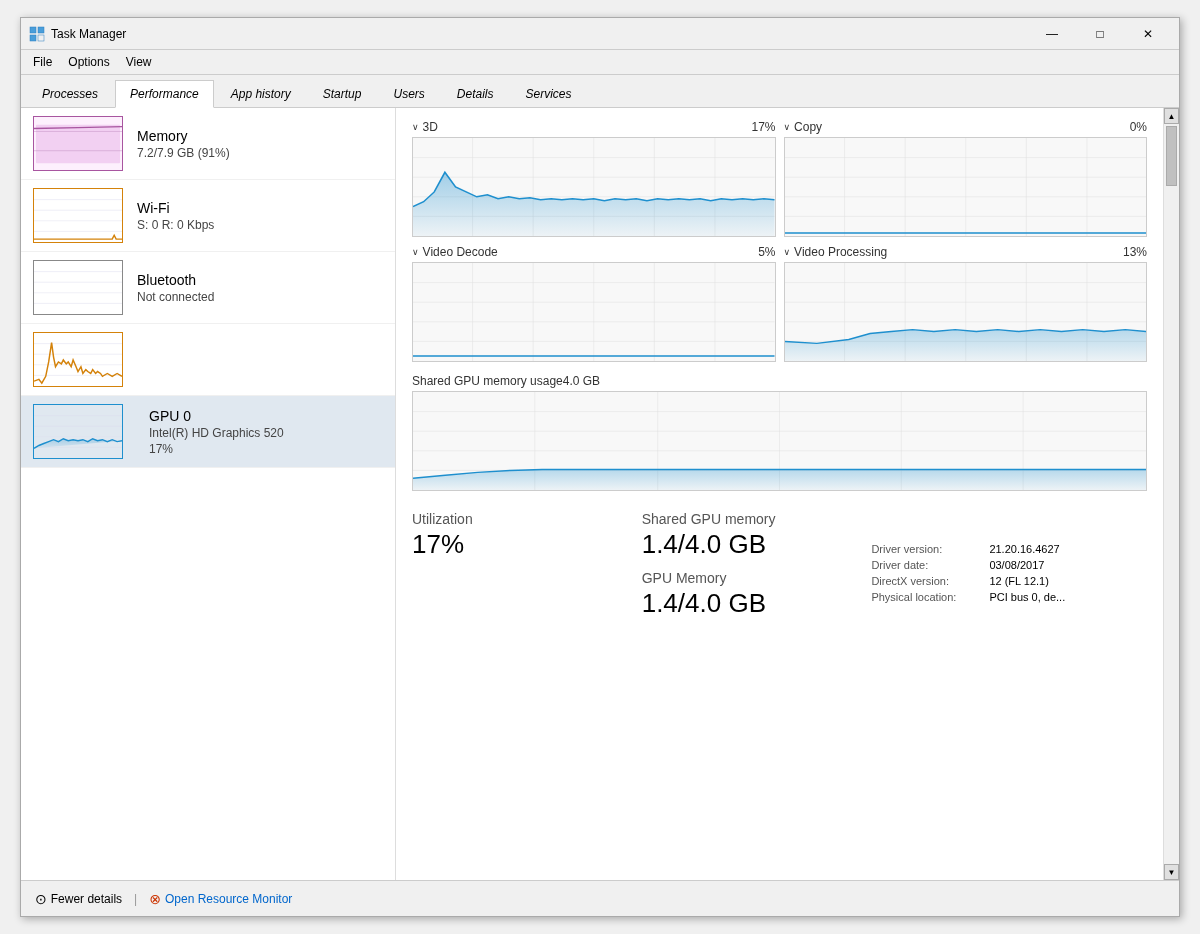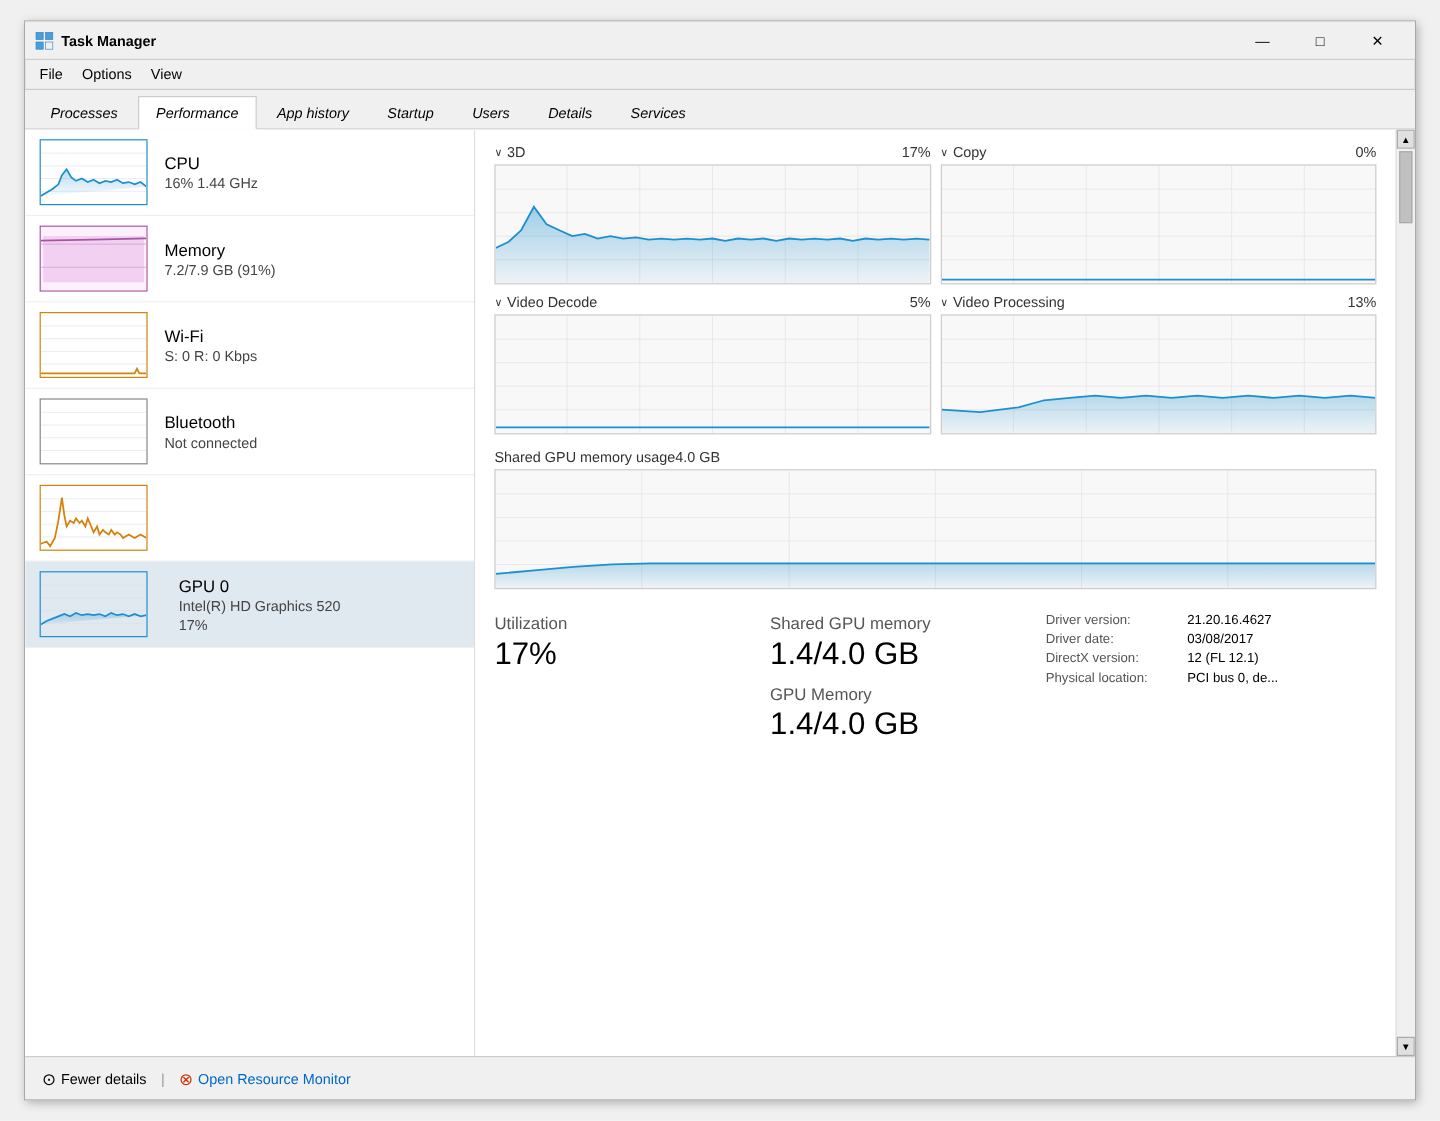"Task Manager" .title-bar-text { font-weight: bold -> none }
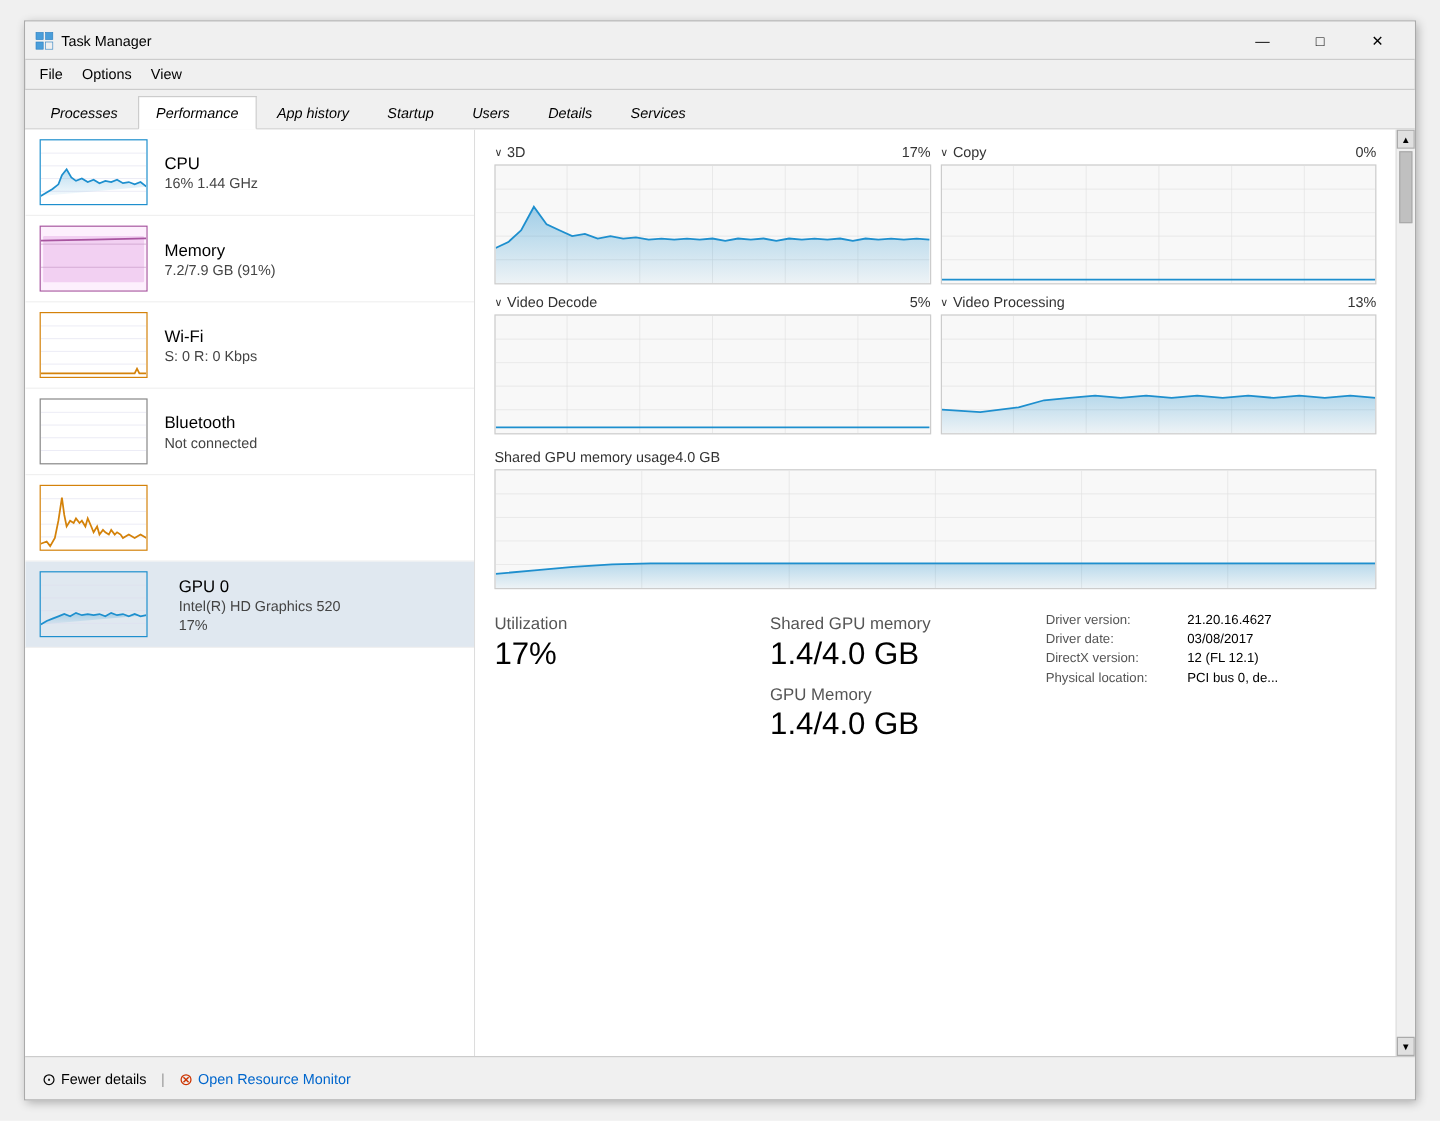"CPU" div.sidebar-item { html: <div> <div> <svg> <defs> <linearGradient> <stop></stop> <stop></stop> </linearGradient> </defs> <line></line> <line></line> <line></line> <line></line> <polyline></polyline> </svg> </div> <div> <div>CPU</div> <div>16% 1.44 GHz</div> </div> </div> -> none }
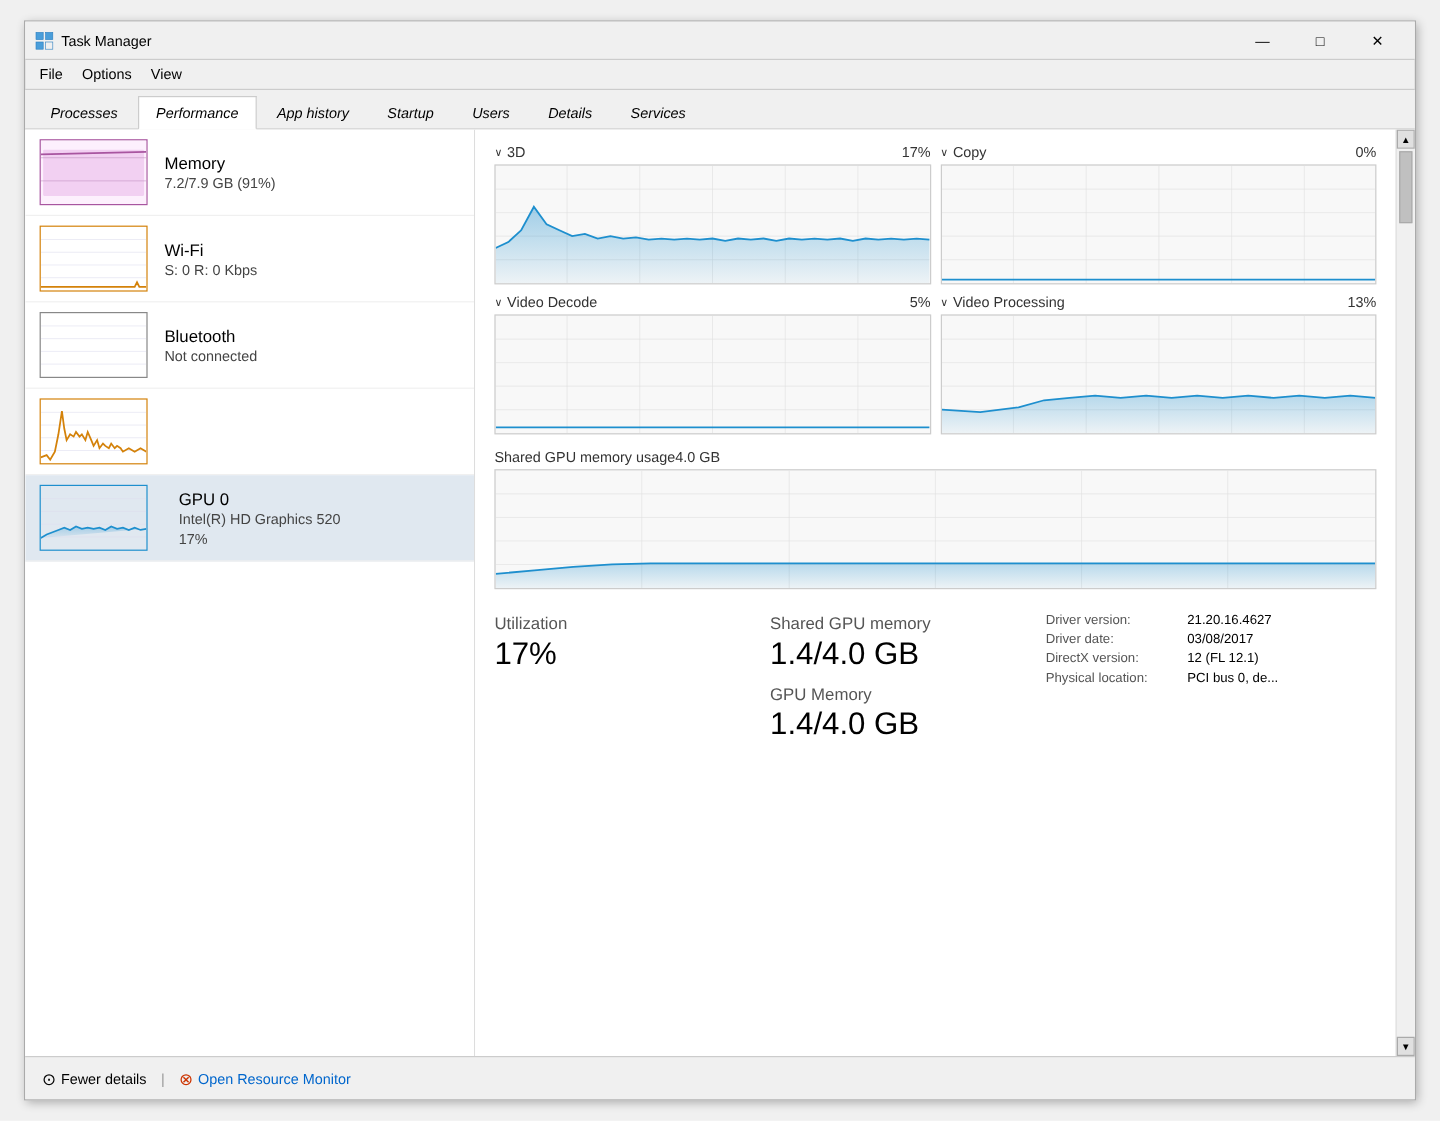"Driver version:" .info-col { margin-top: none -> 32px }
